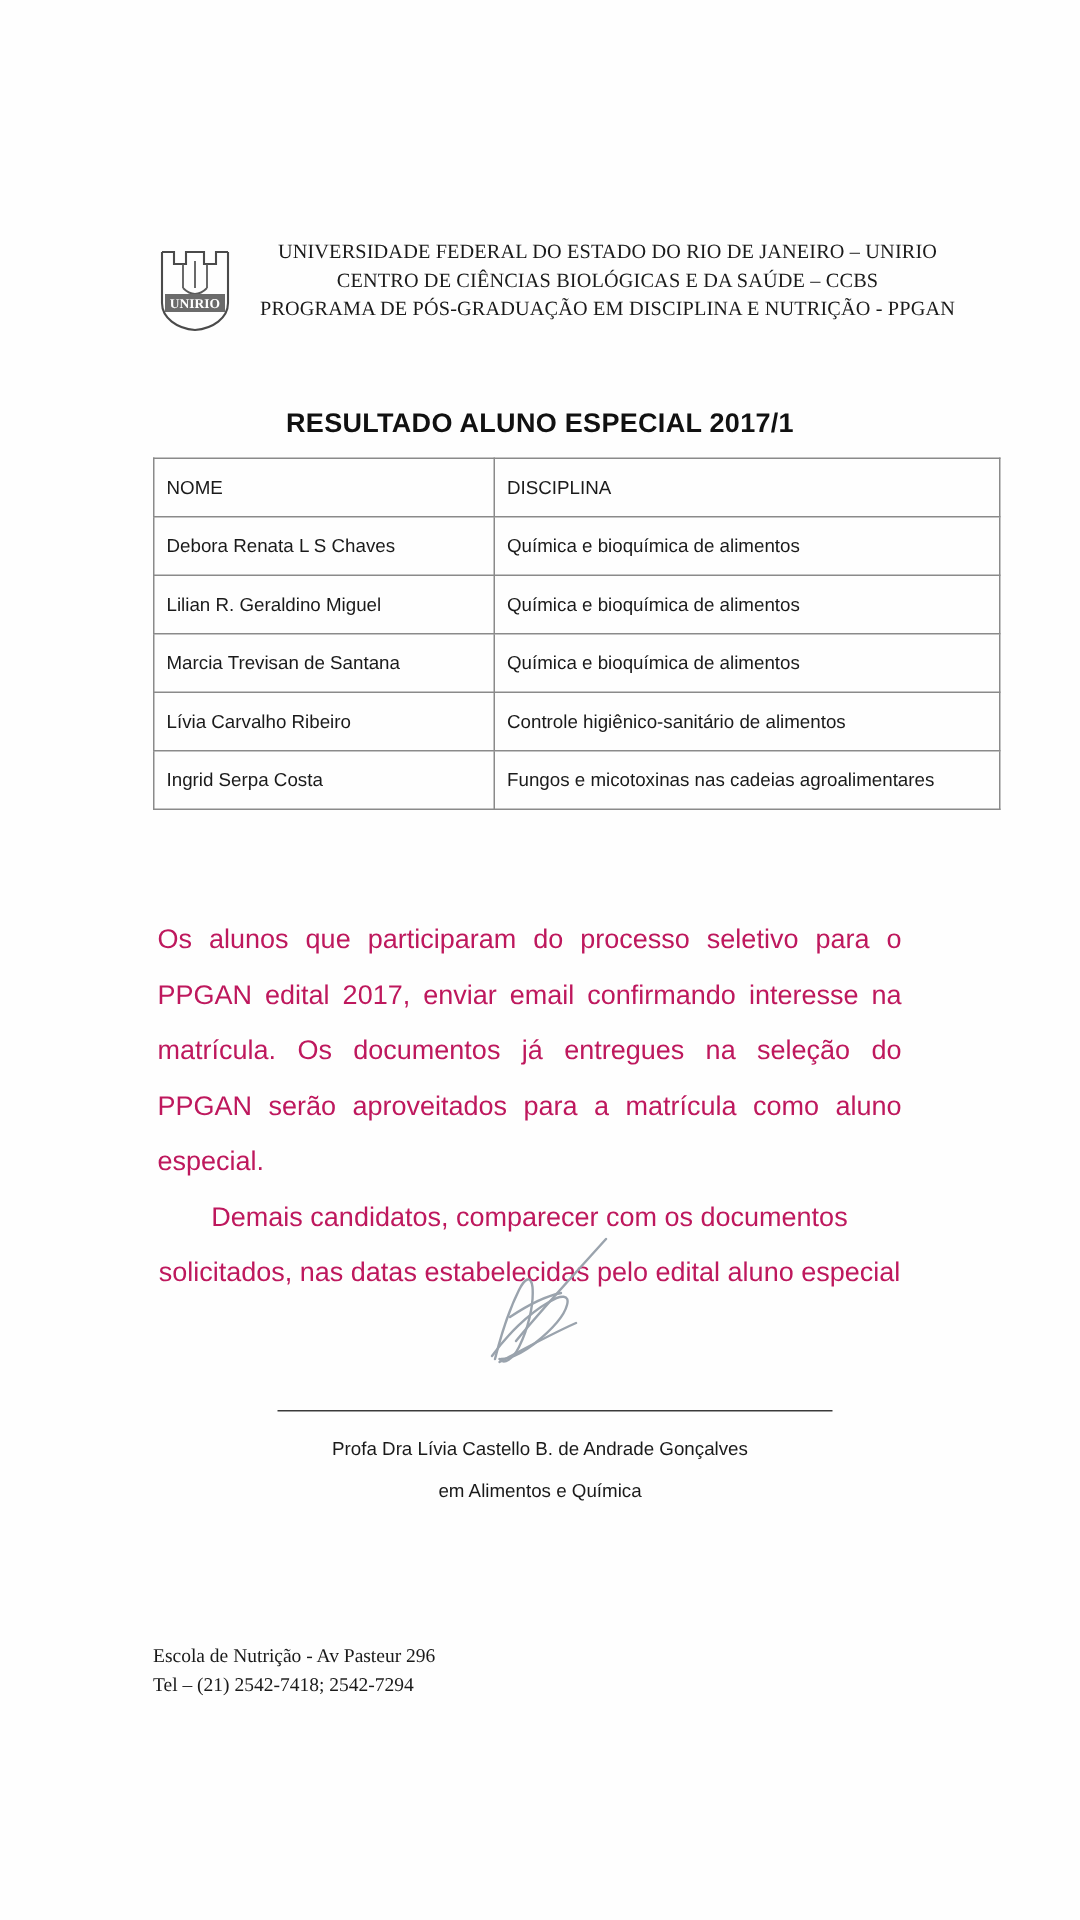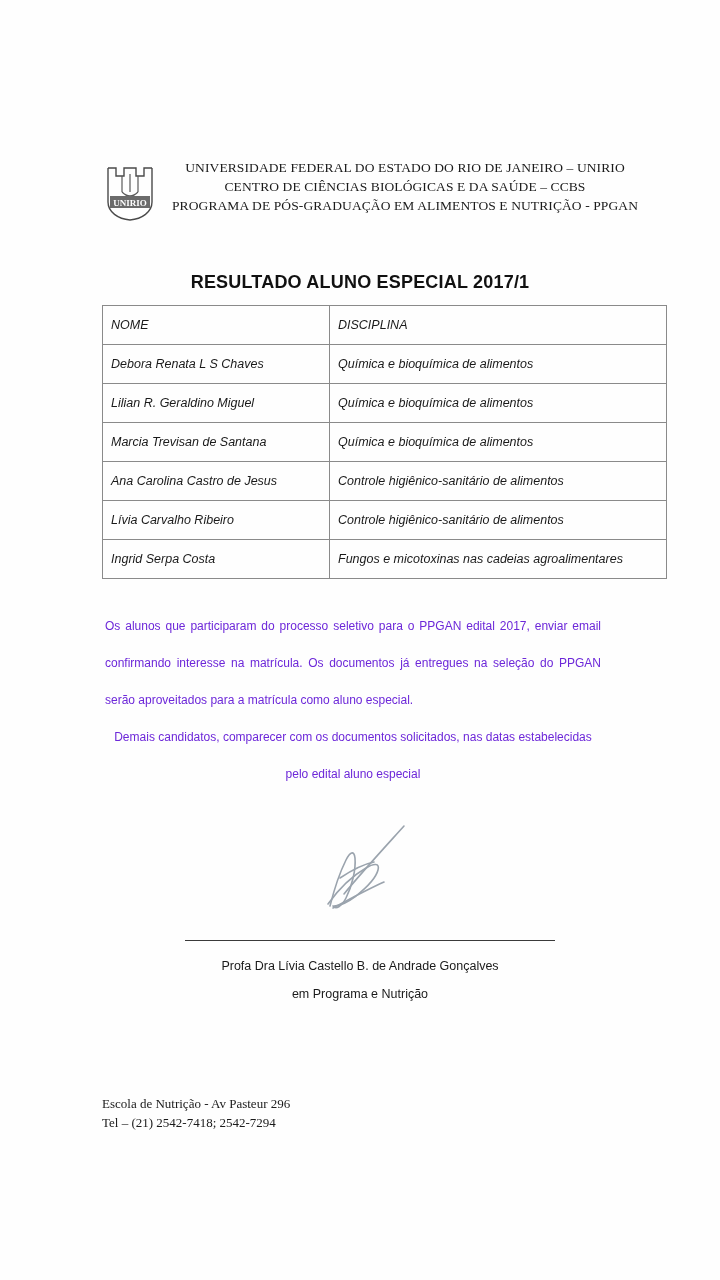"PROGRAMA DE PÓS-GRADUAÇÃO EM ALIMENTOS" div { text: ALIMENTOS -> DISCIPLINA }
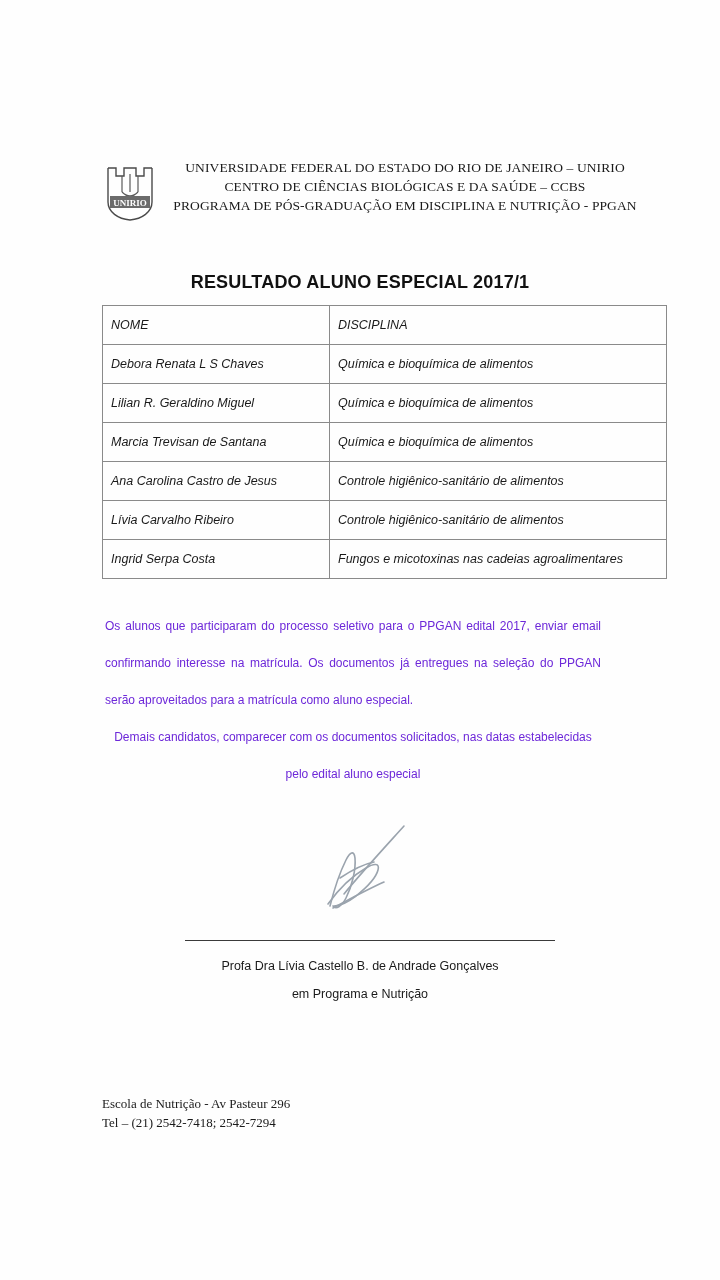"NOME" table.result { font-style: italic -> none }
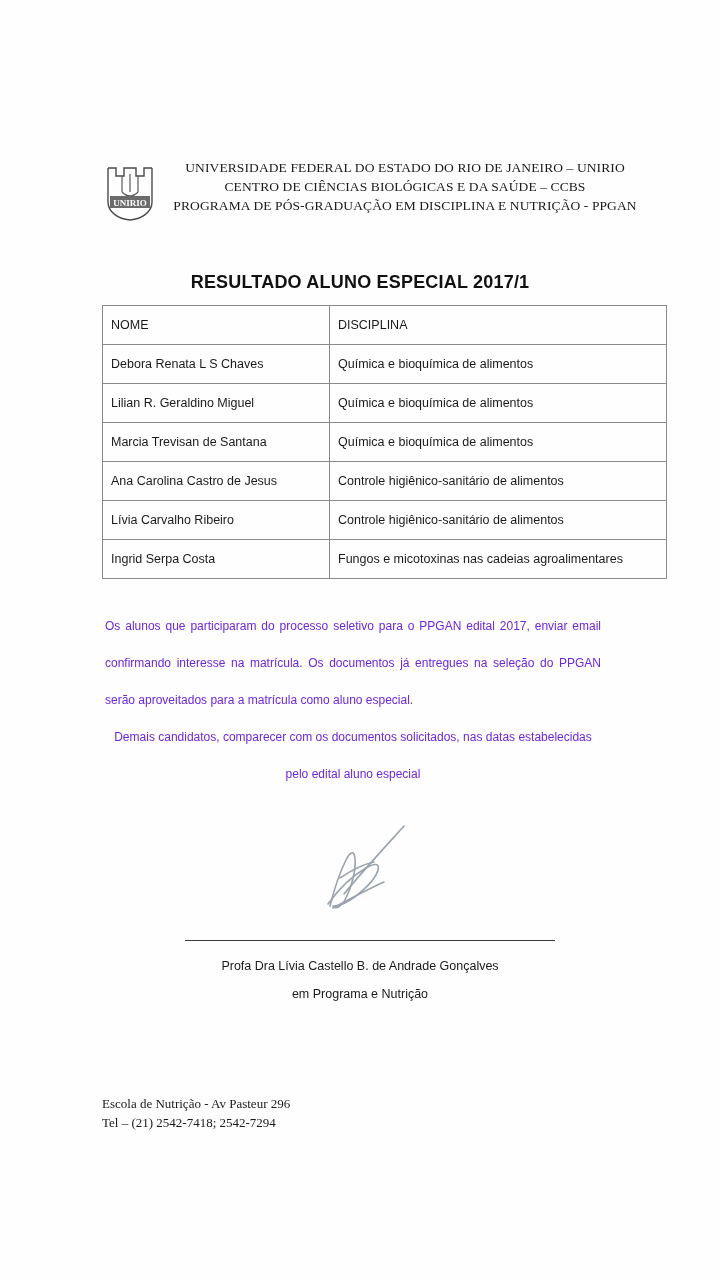"Ana Carolina Castro de Jesus" tr { html: <tr> <td>Ana Carolina Castro de Jesus</td> <td>Controle higiênico-sanitário de alimentos</td> </tr> -> none }
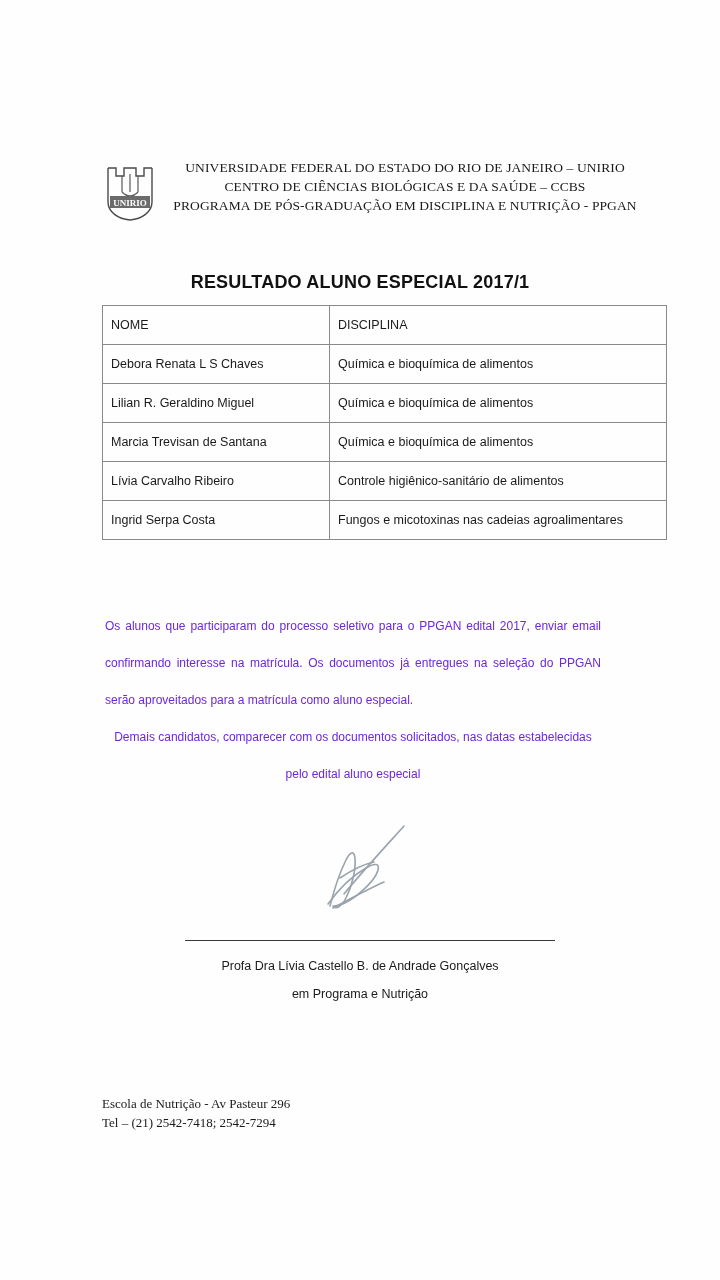"Os alunos que participaram do" .body-text { color: #6d28d9 -> #be185d; font-size: 12px -> 18px }
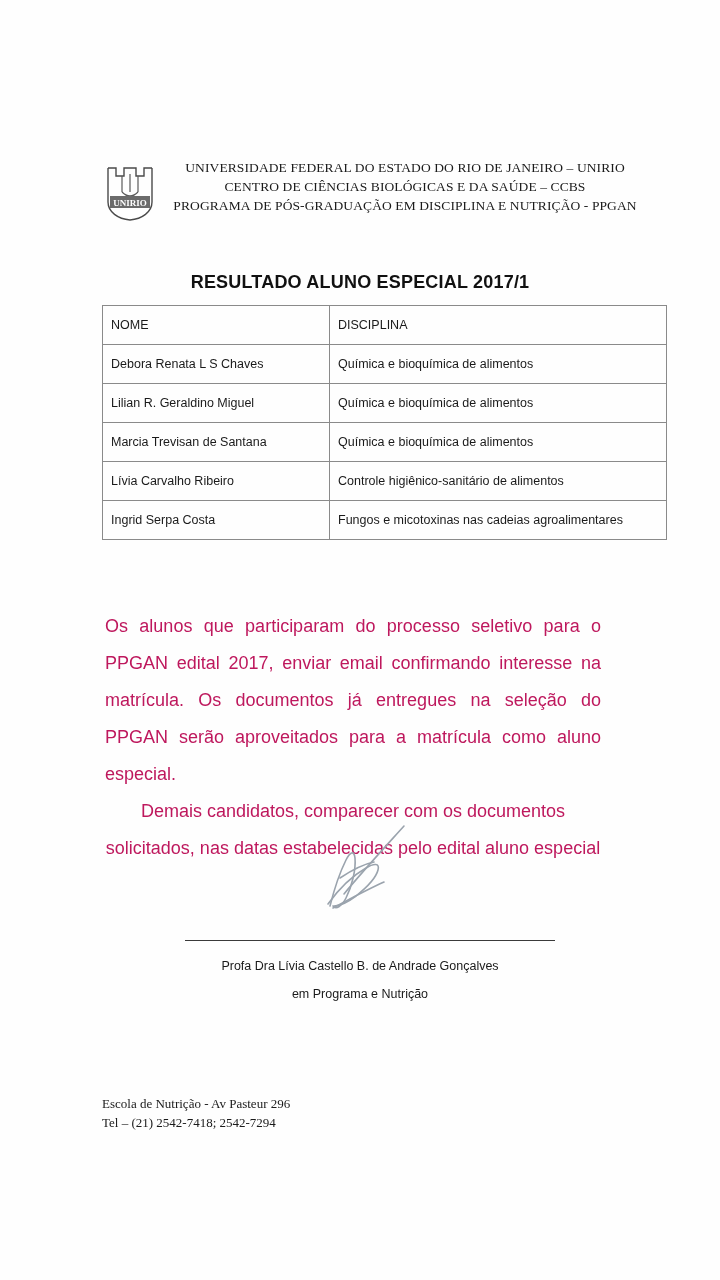"em Programa e Nutrição" div { text: Programa e Nutrição -> Alimentos e Química }
